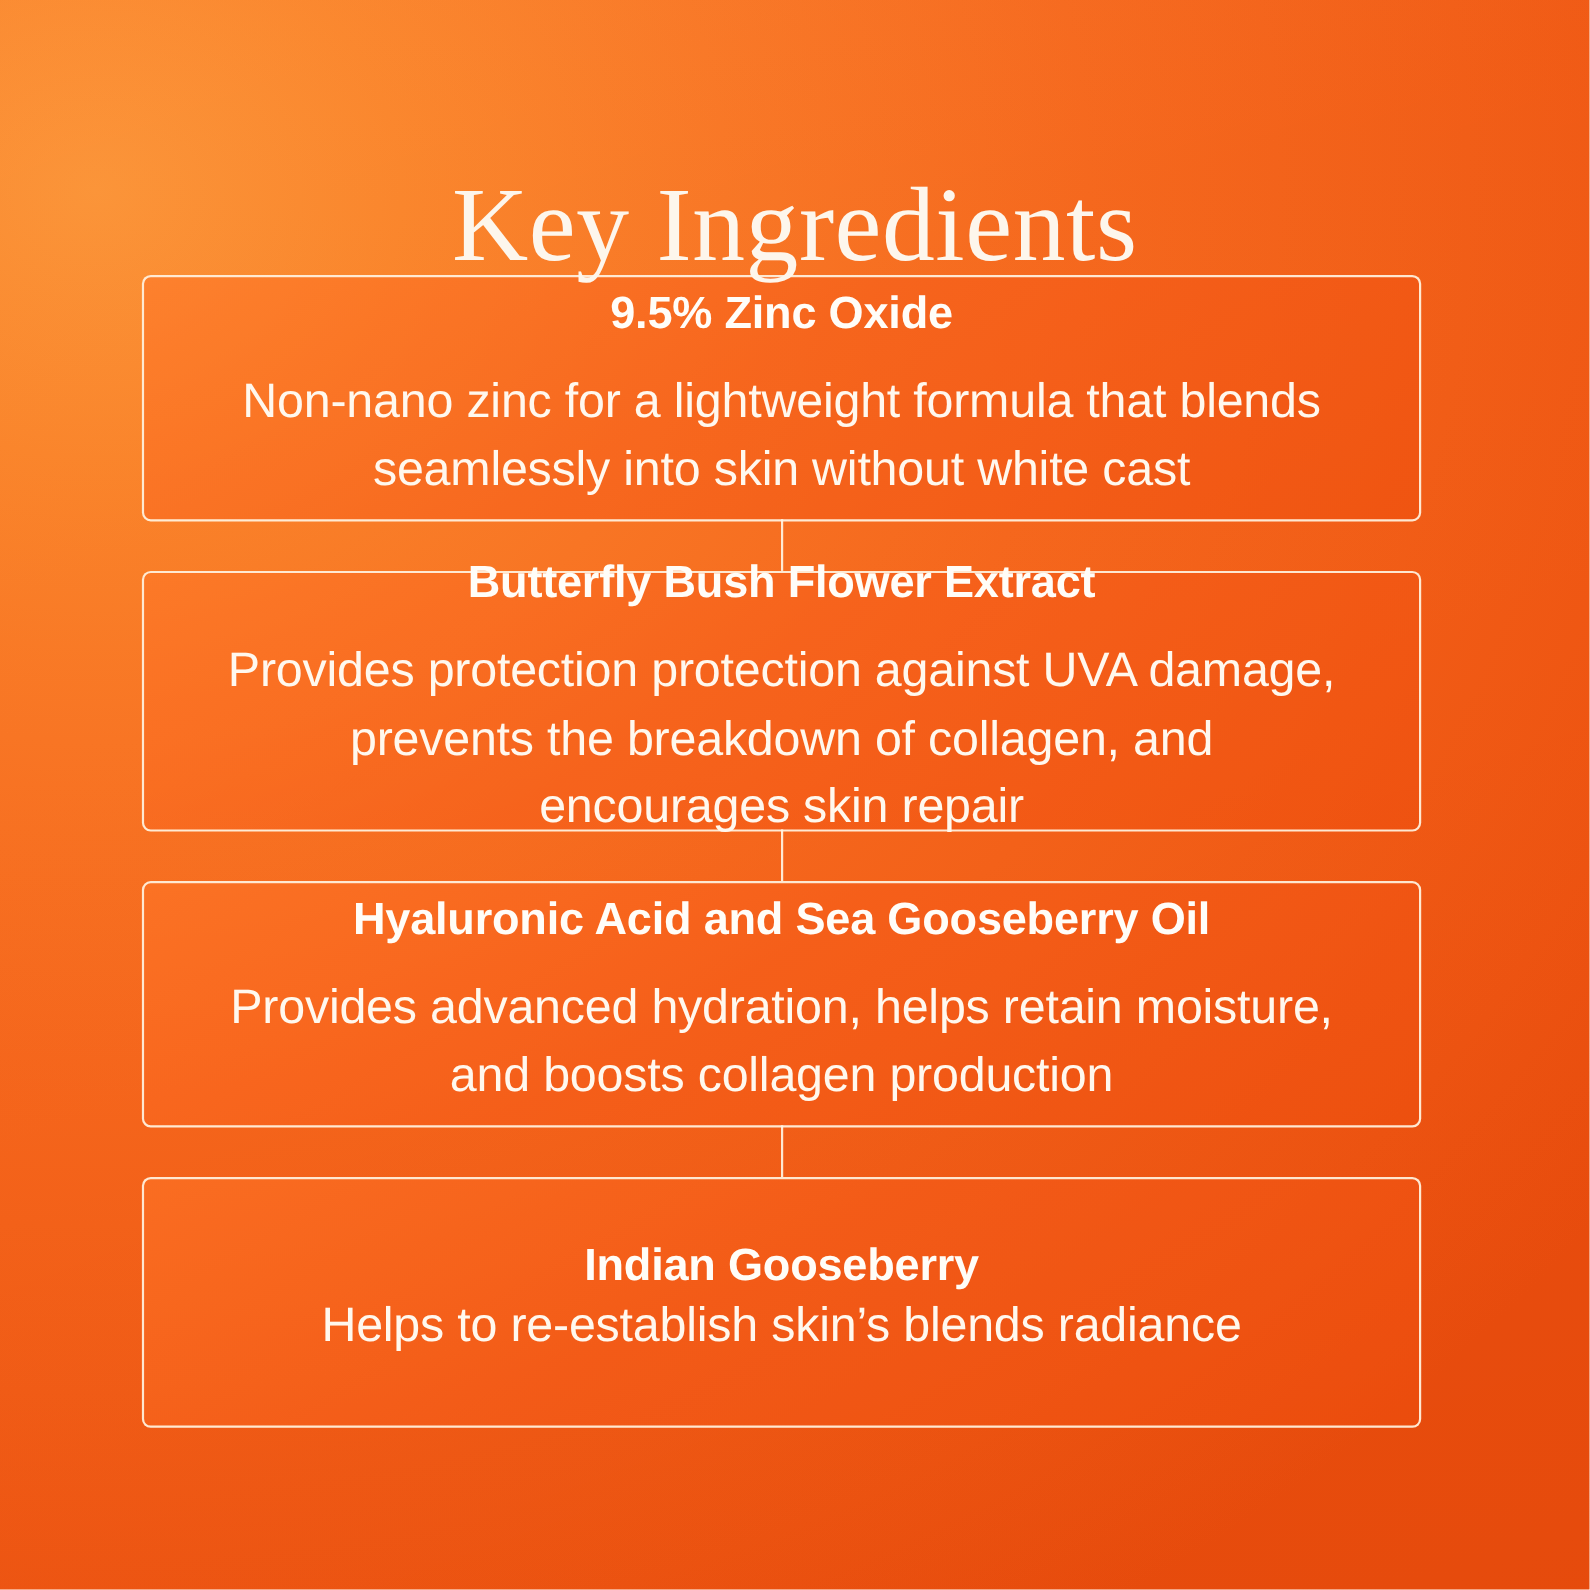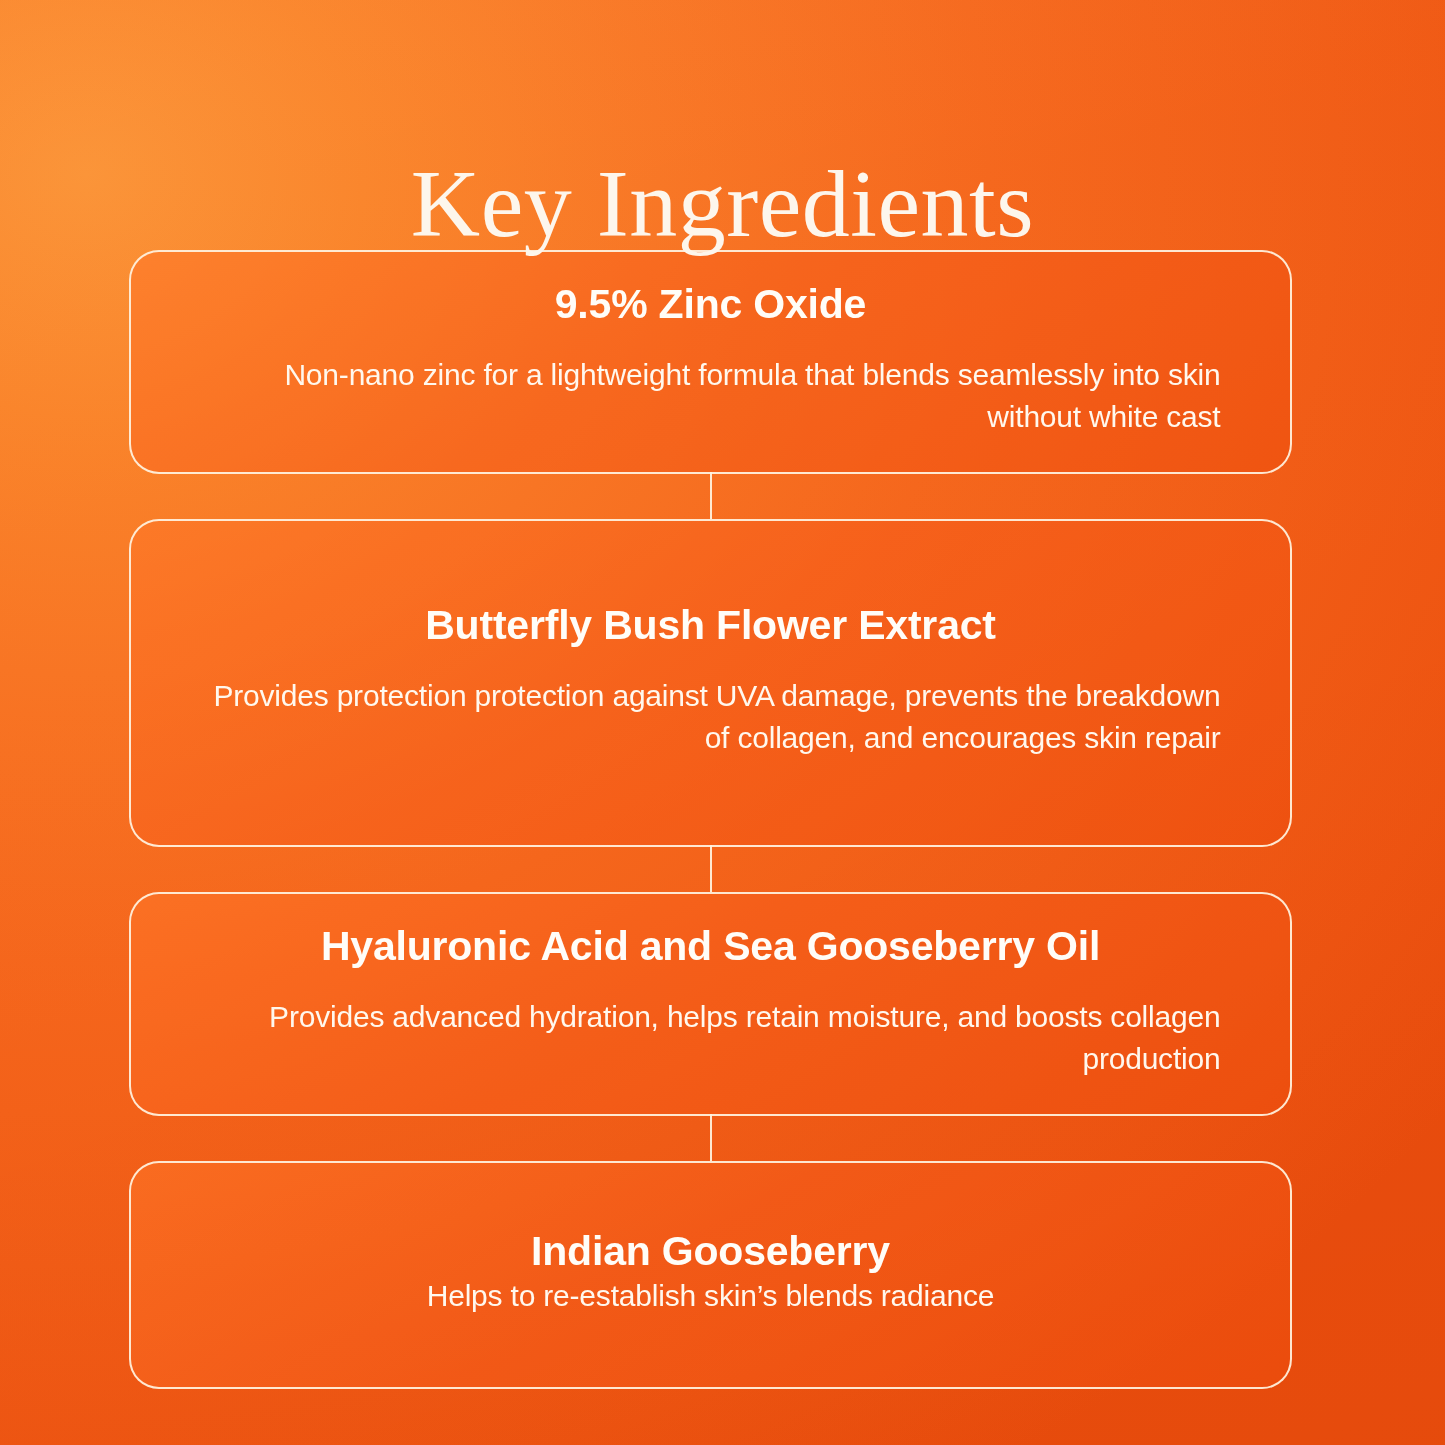"9.5% Zinc Oxide" .card { border-radius: 30px -> 8px; text-align: right -> center }
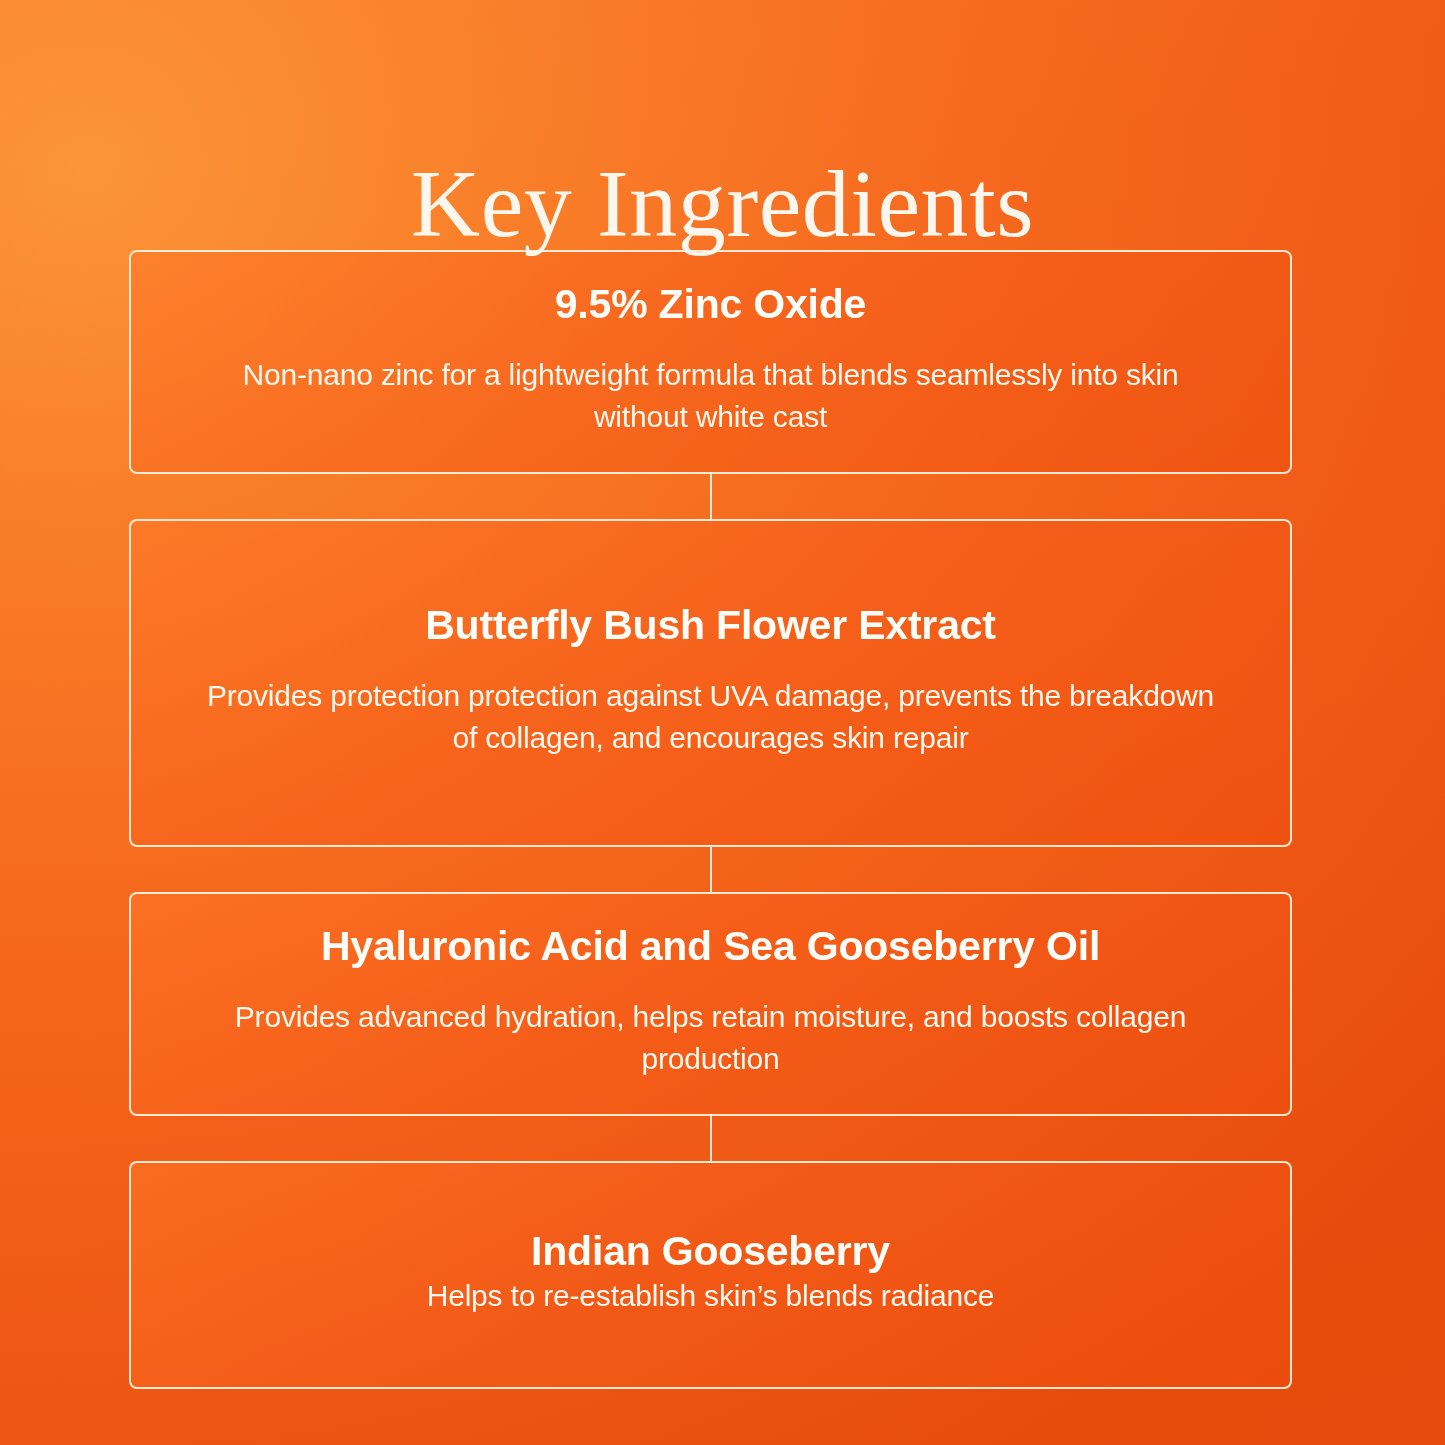"Non-nano zinc for a lightweight" .card-body { font-size: 30px -> 44px }
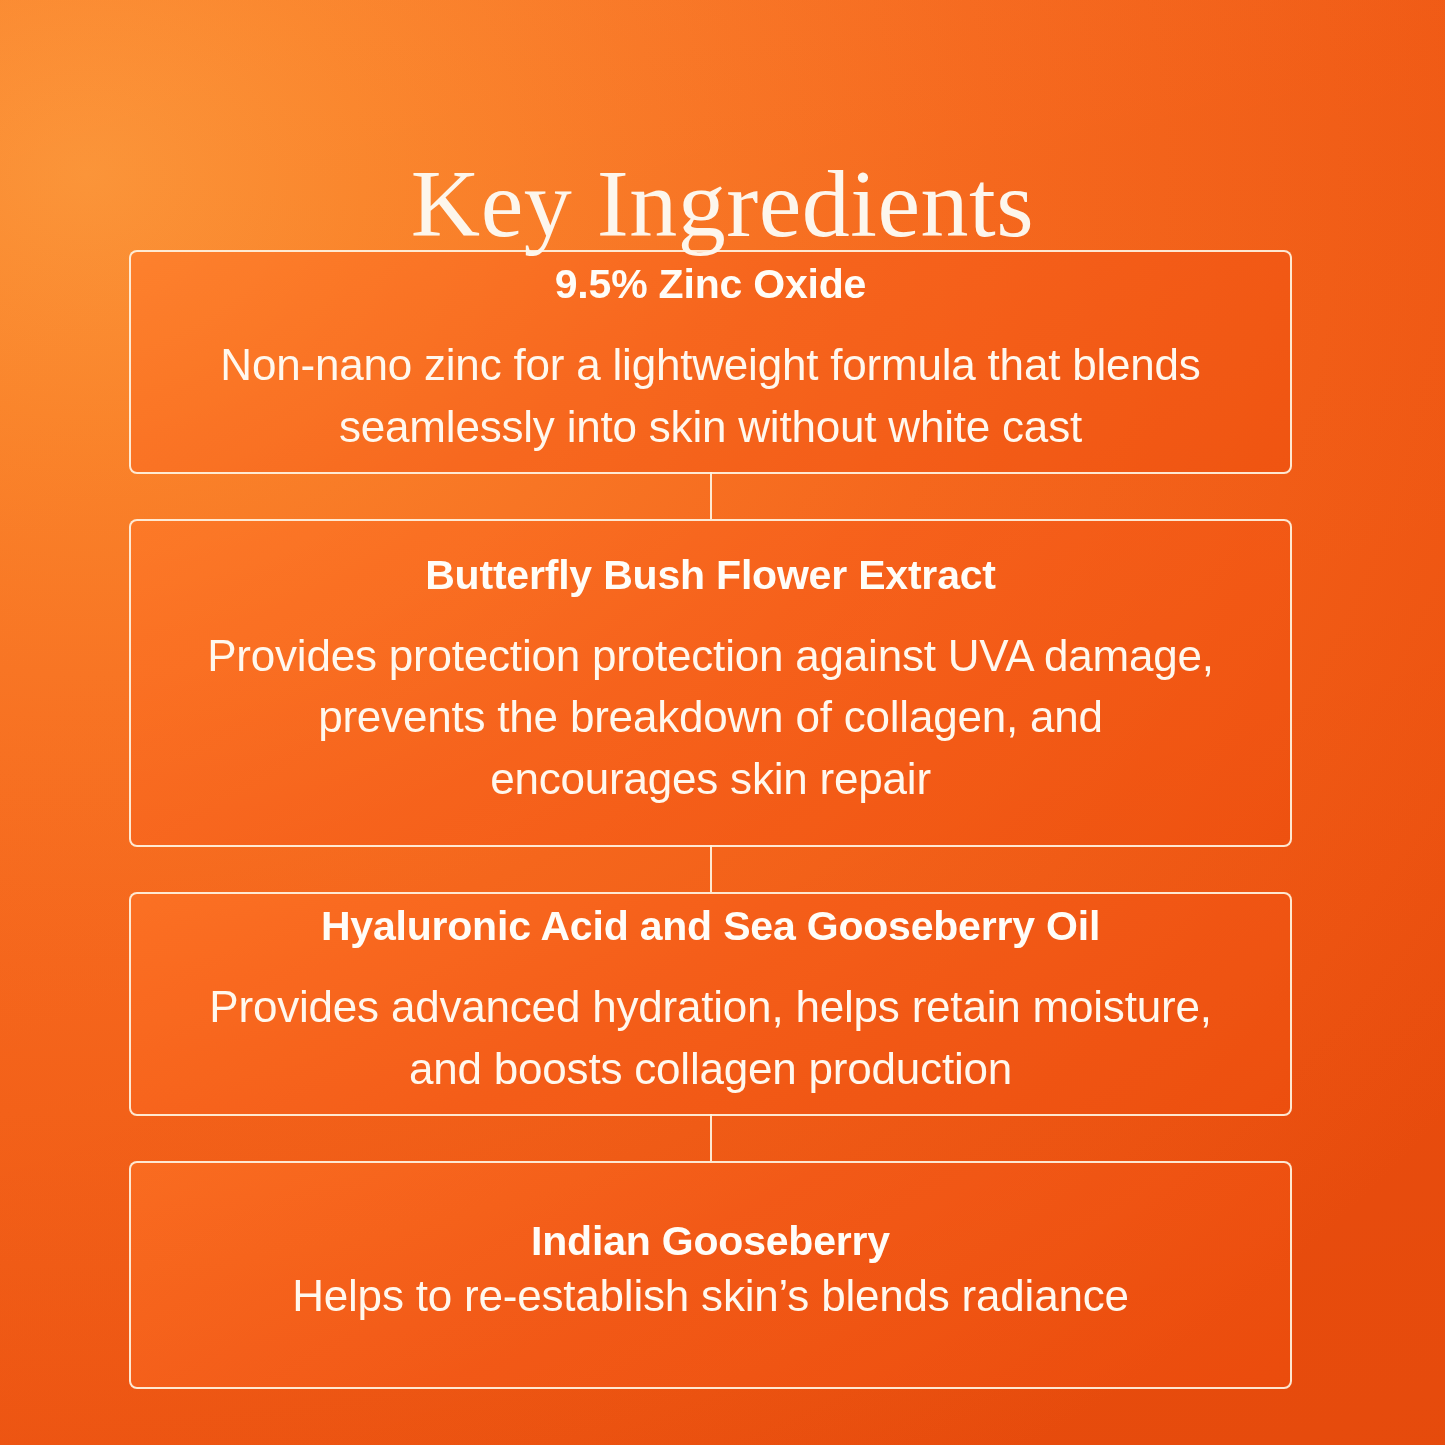"Butterfly Bush Flower Extract" .card-2 { height: 328px -> 237px }
